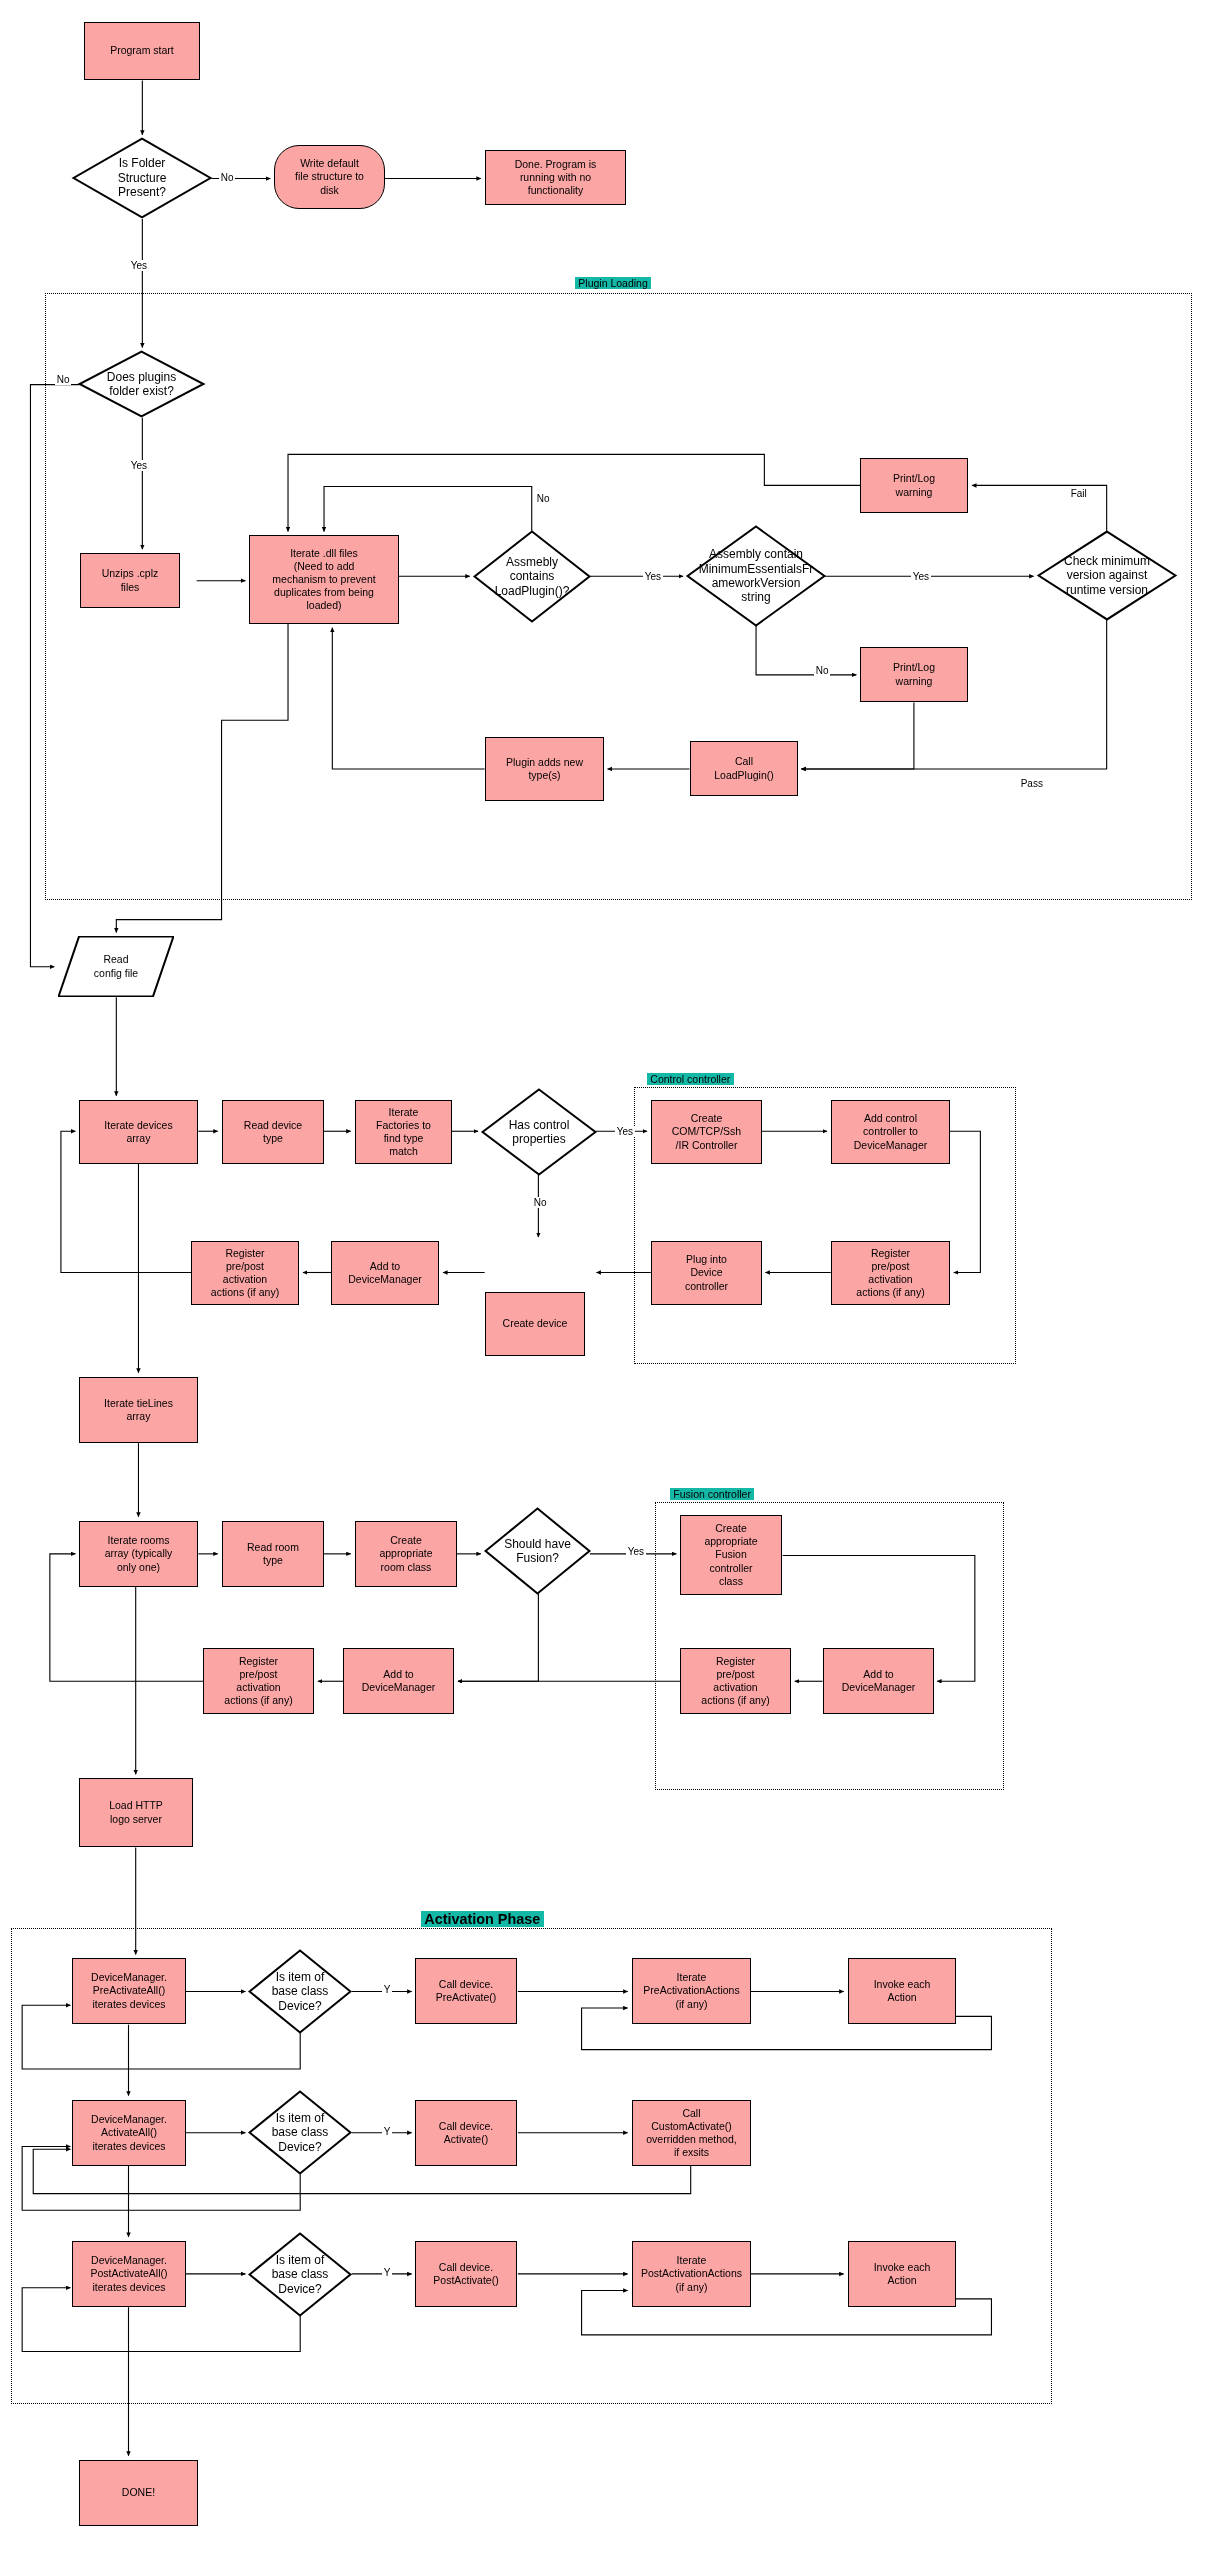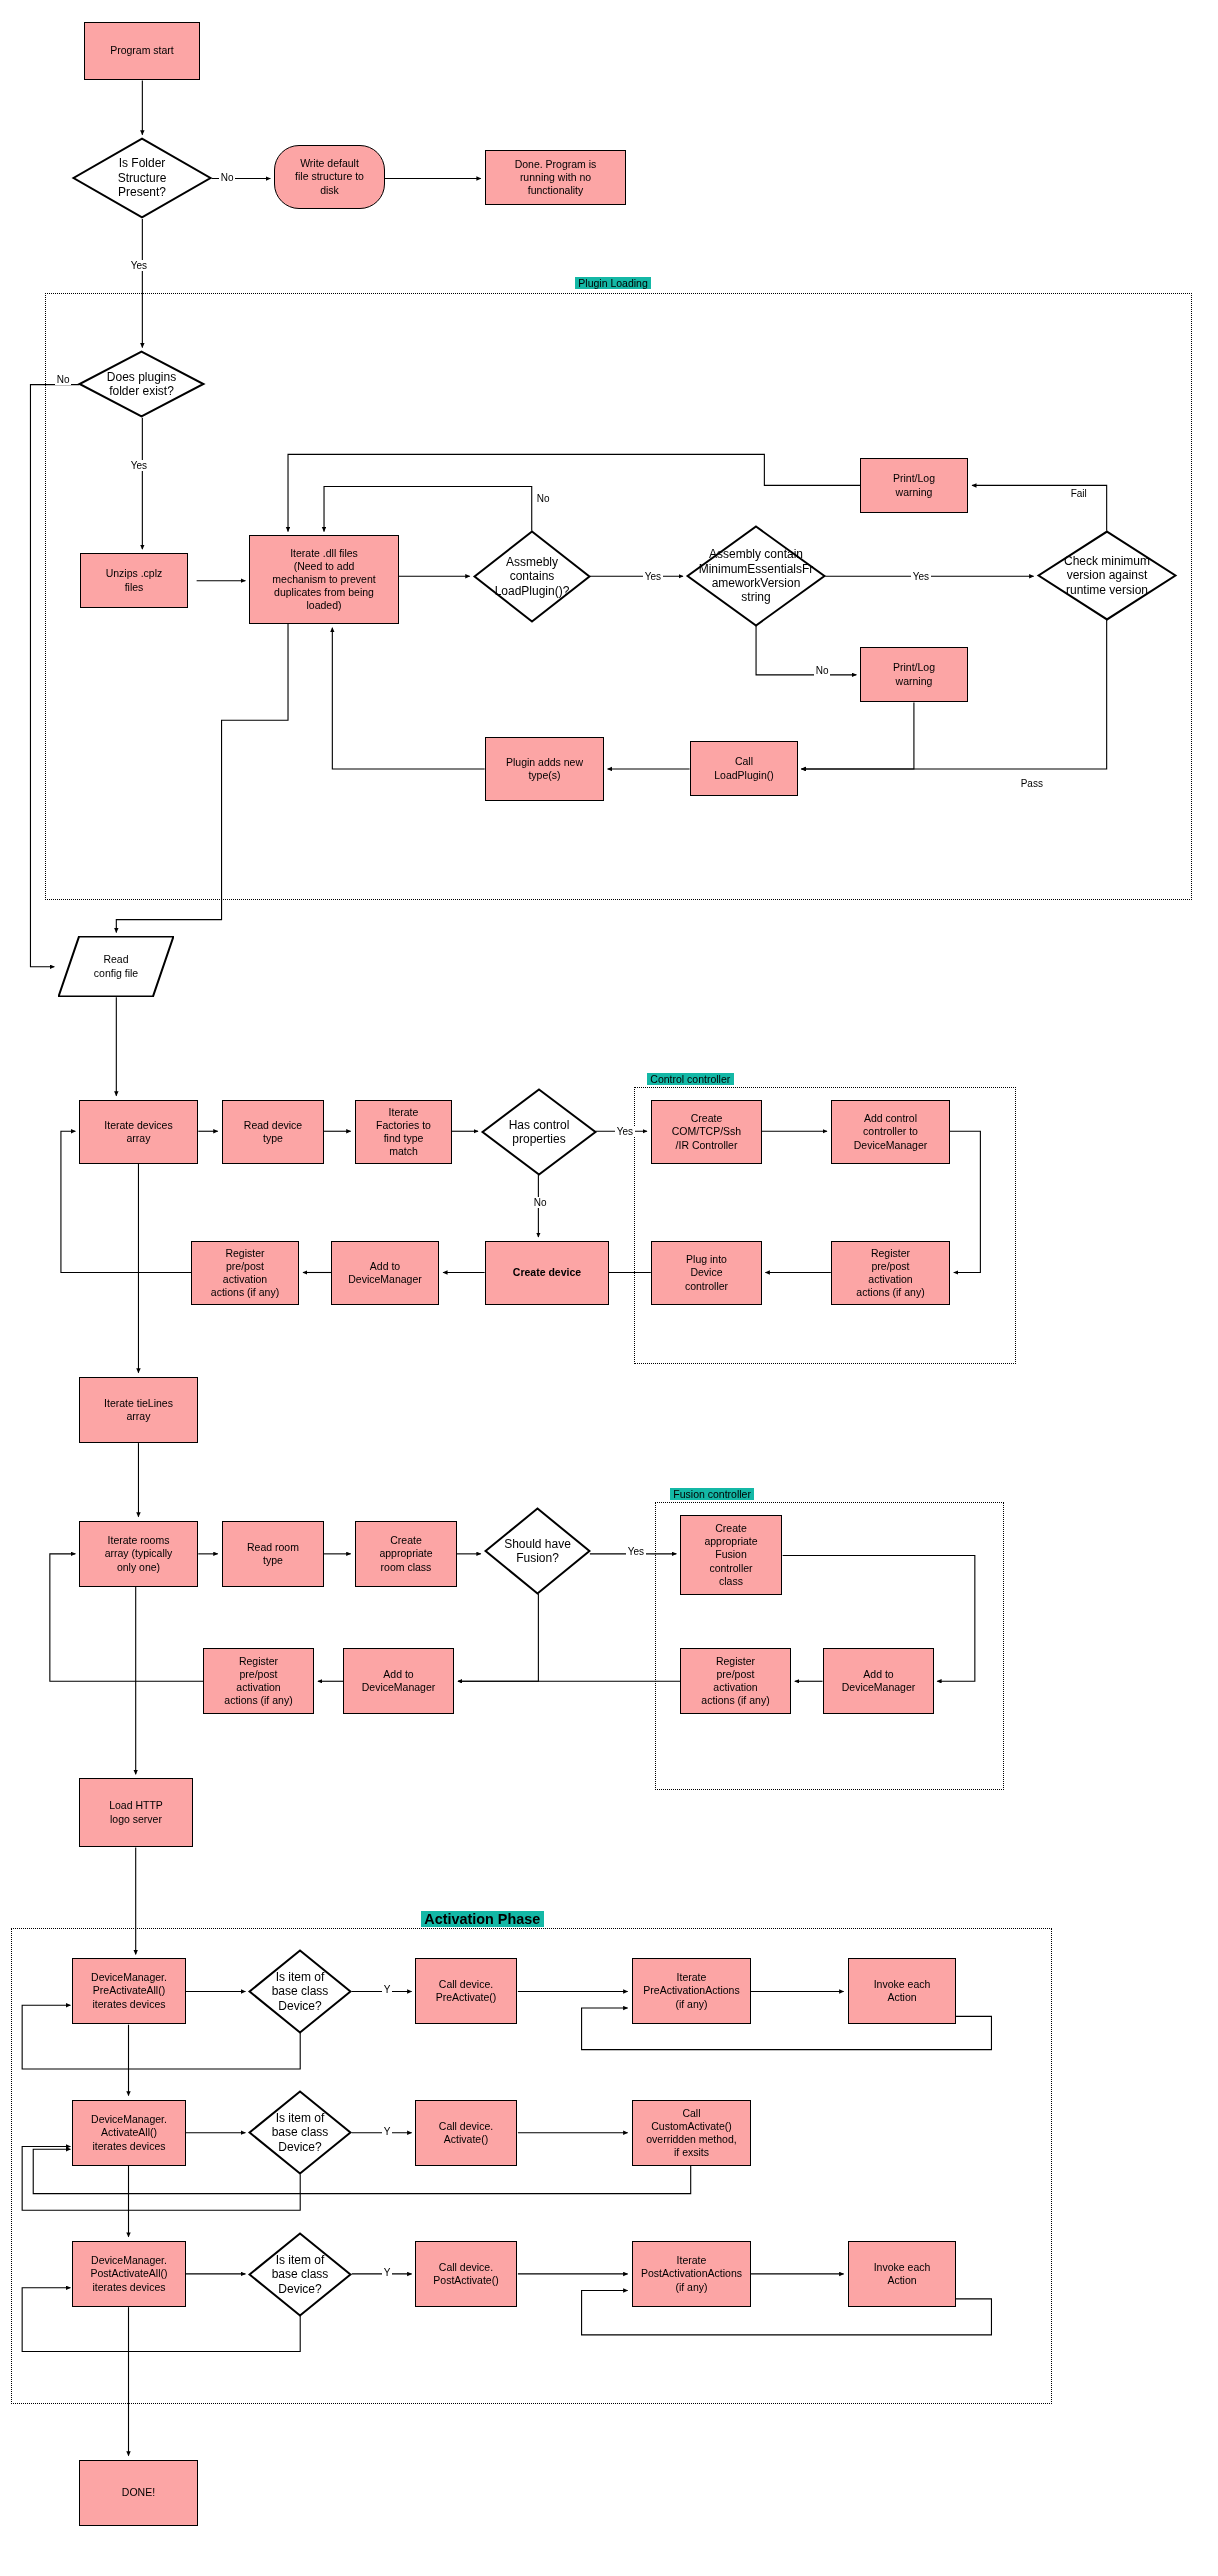"Unzips .cplz" div.node { width: 108px -> 100px }
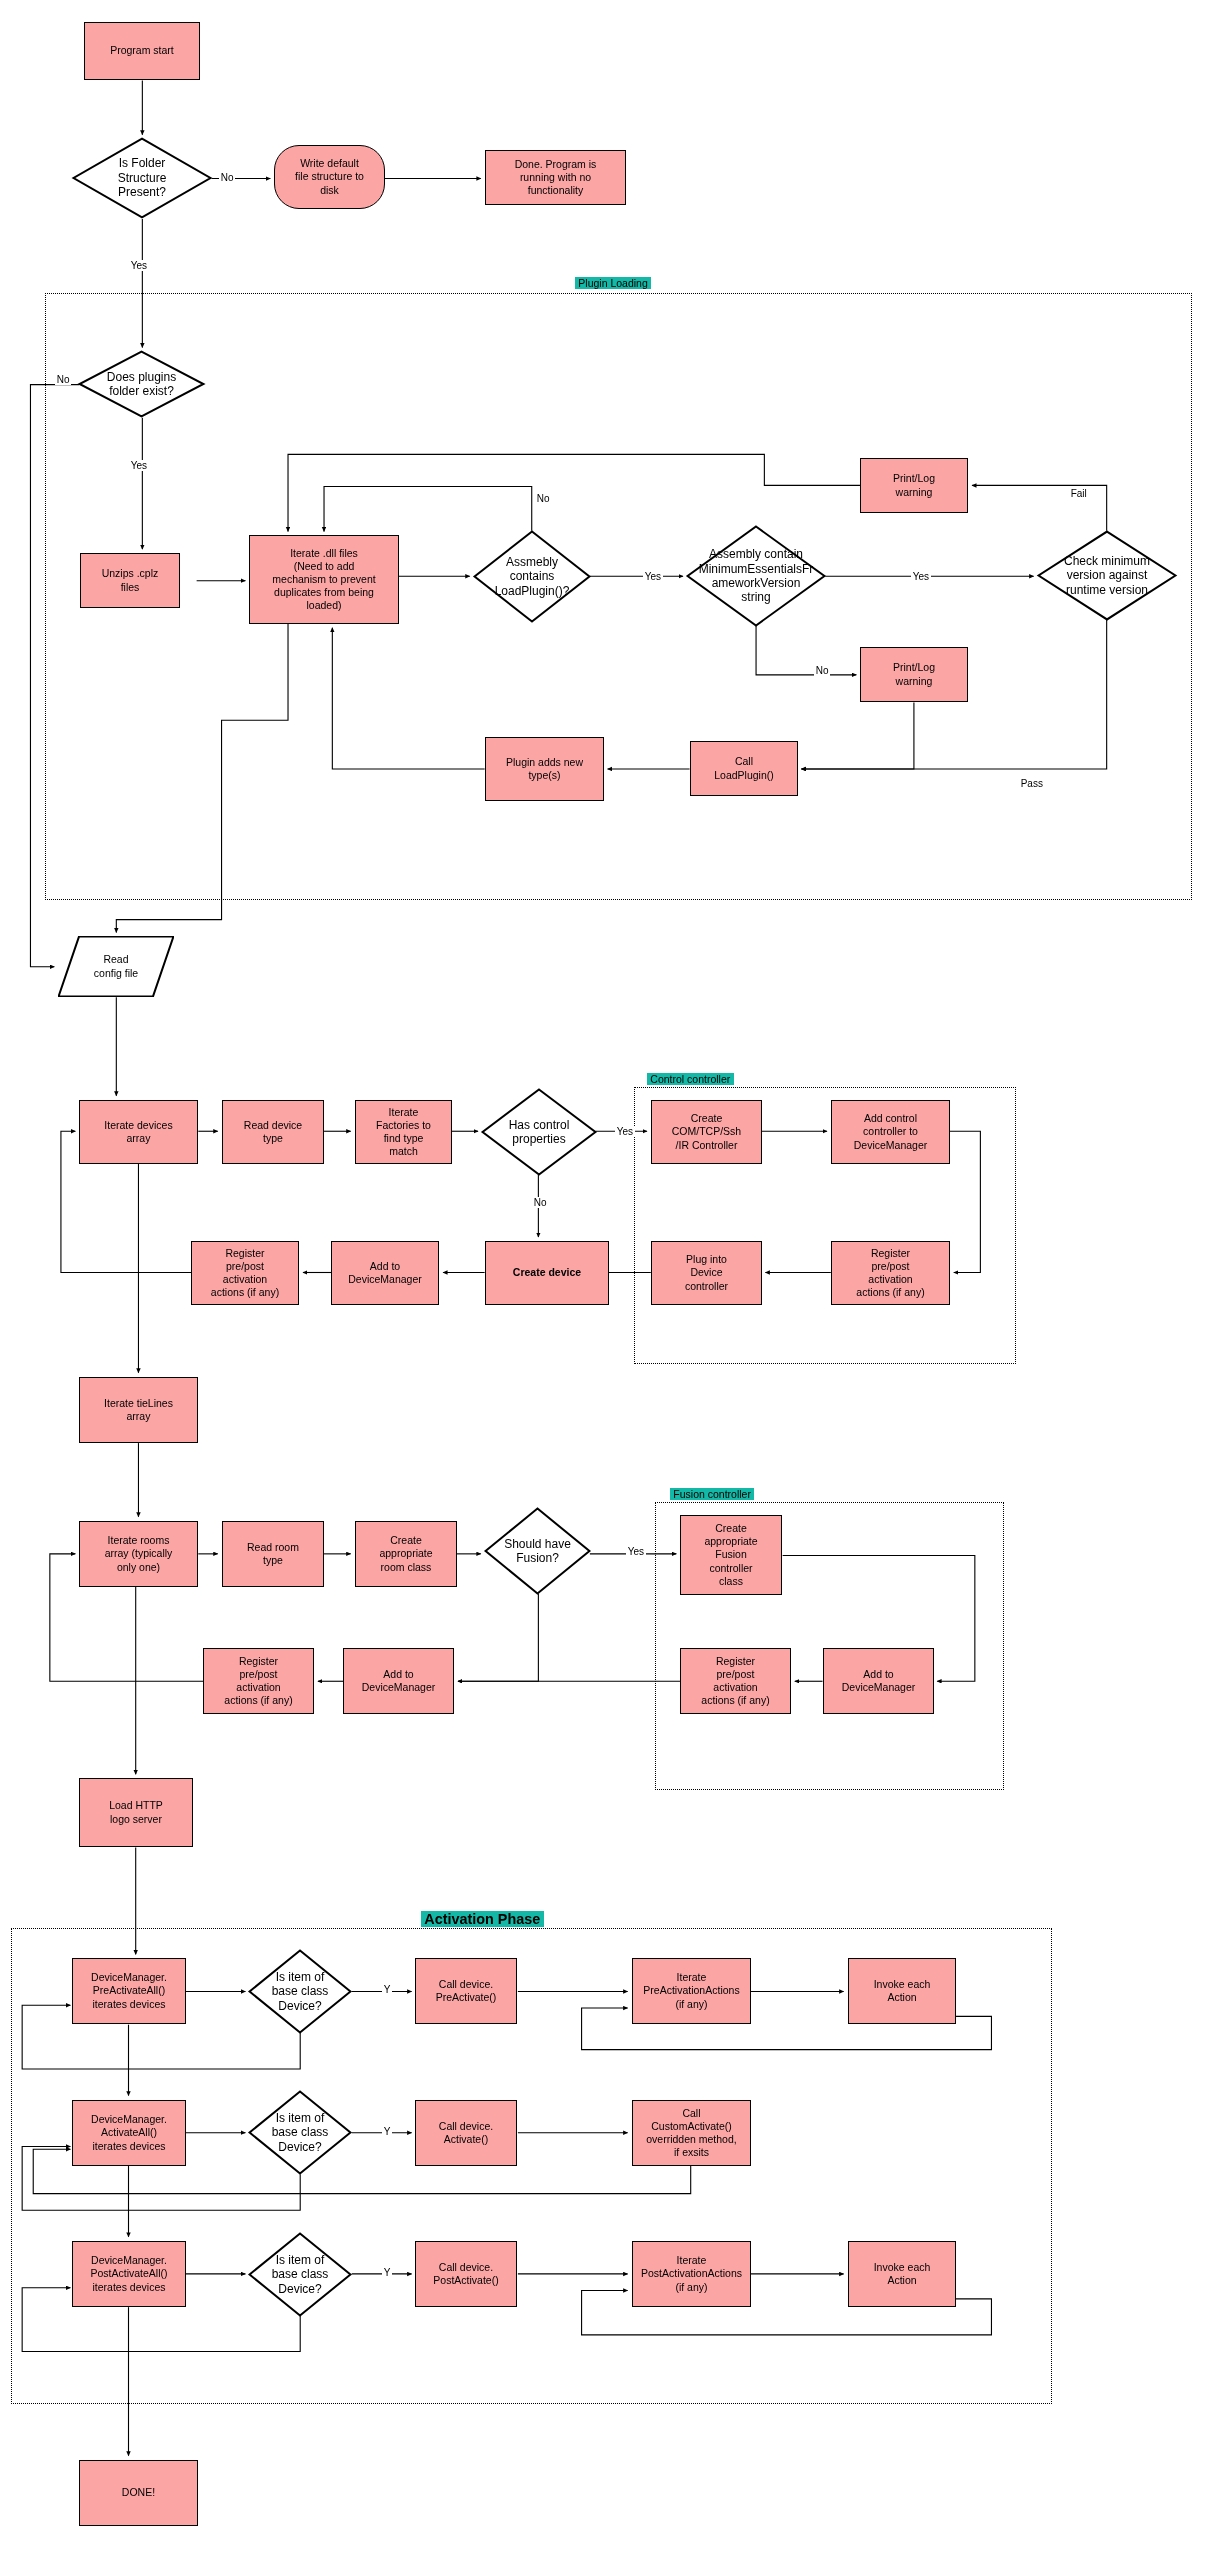"Create device" div.node { font-weight: bold -> none; top: 1241px -> 1292px; width: 124px -> 100px }
